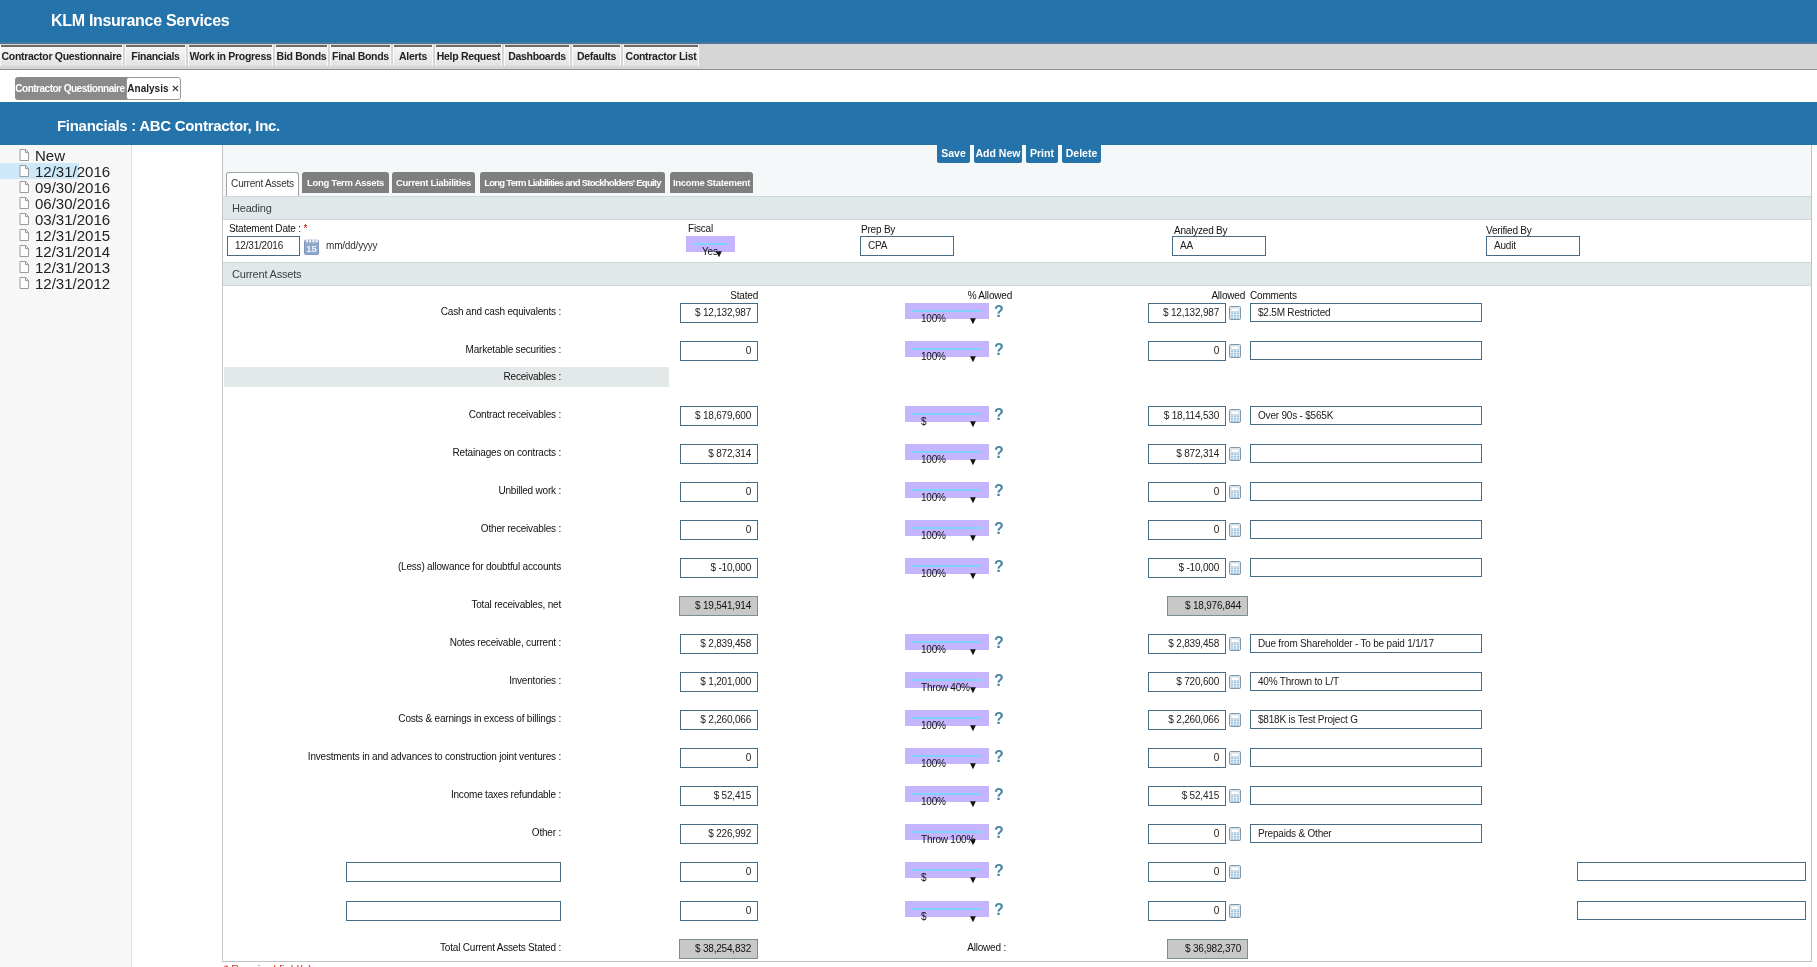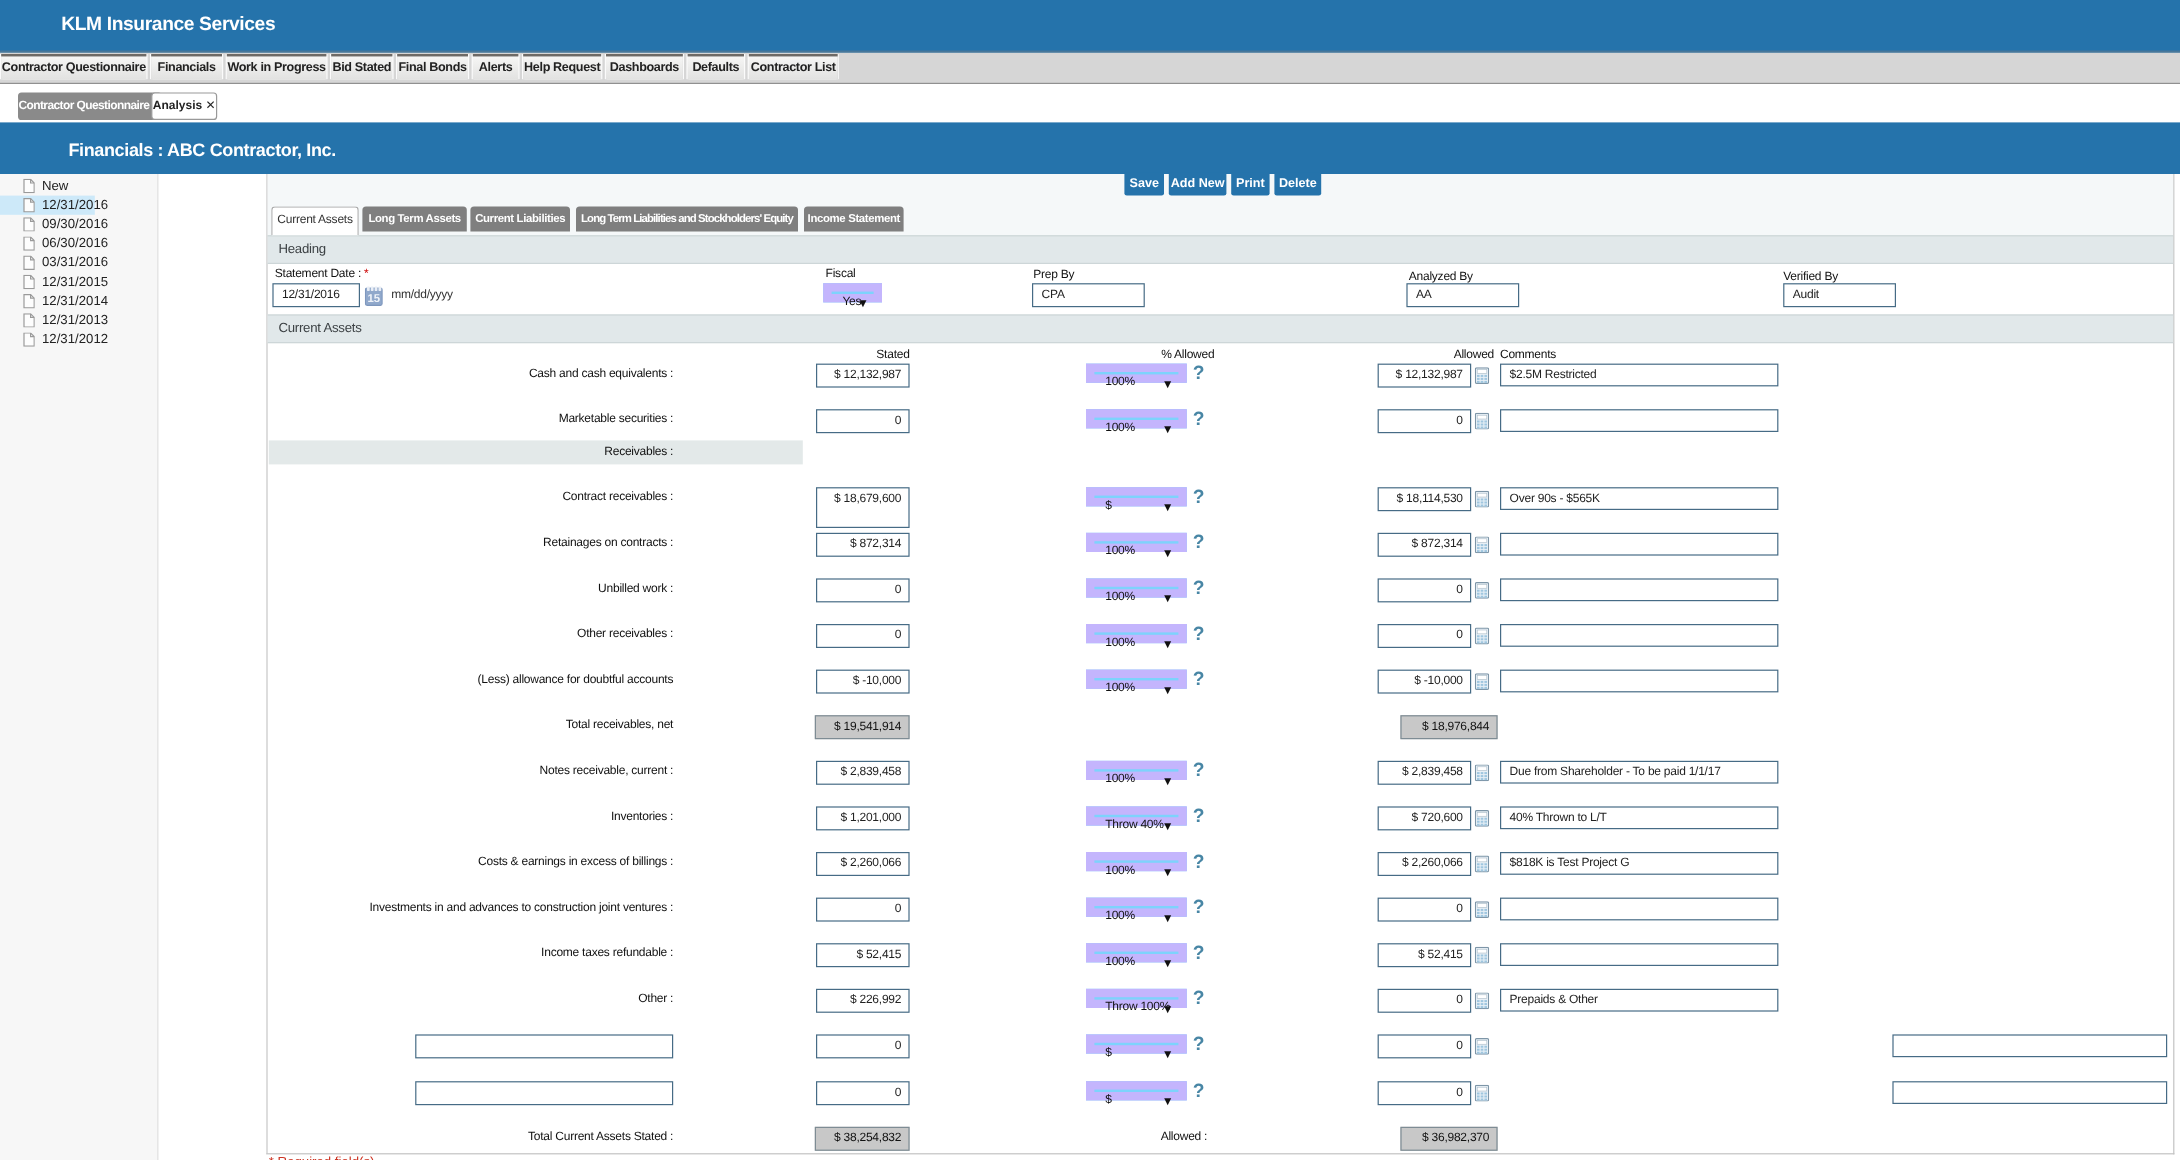"Bid Stated" div.mtab { text: Stated -> Bonds }
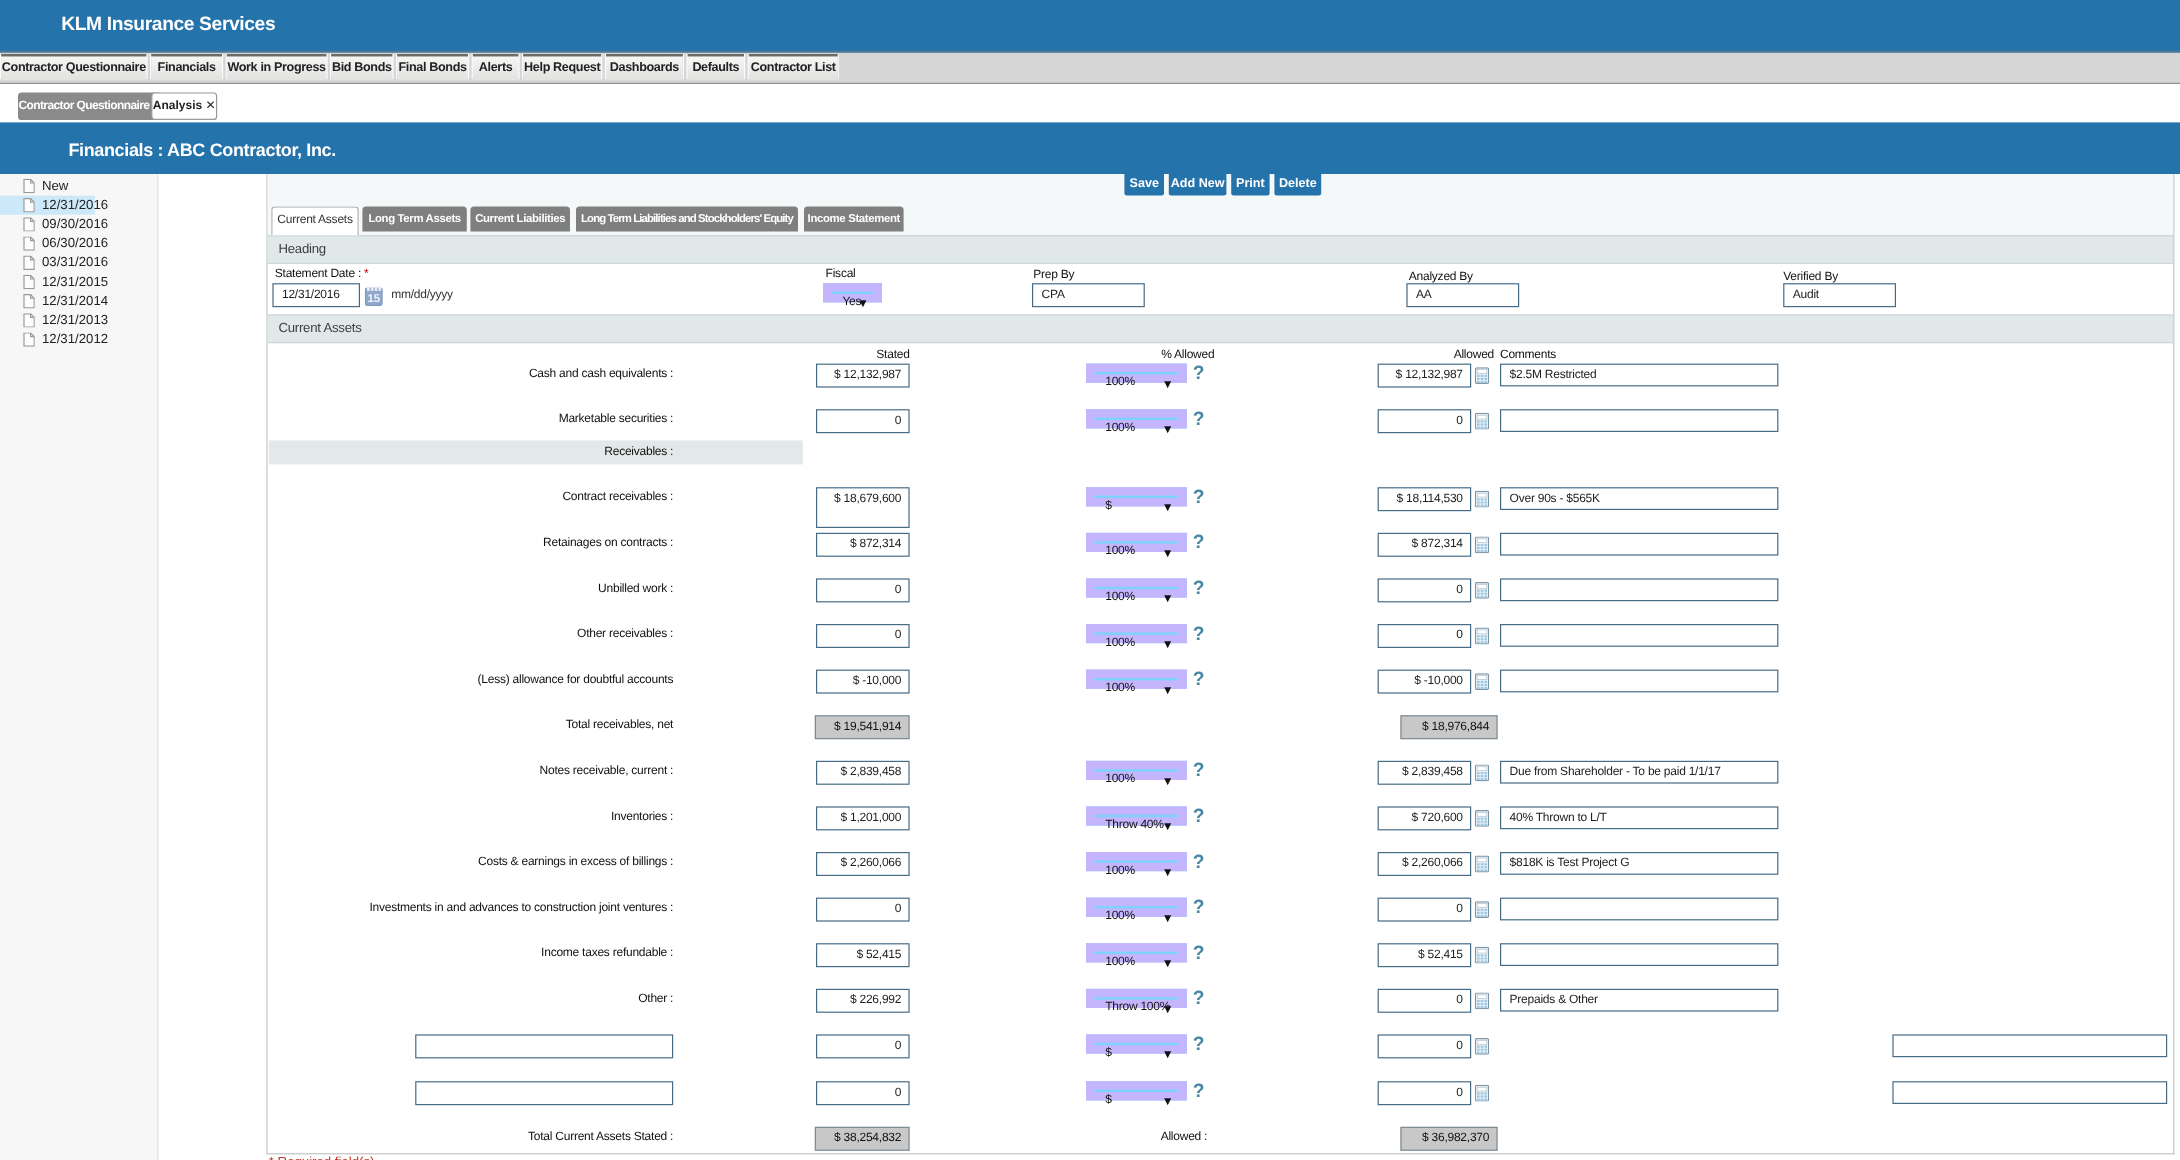"New" .titem { font-size: 11px -> 15px }
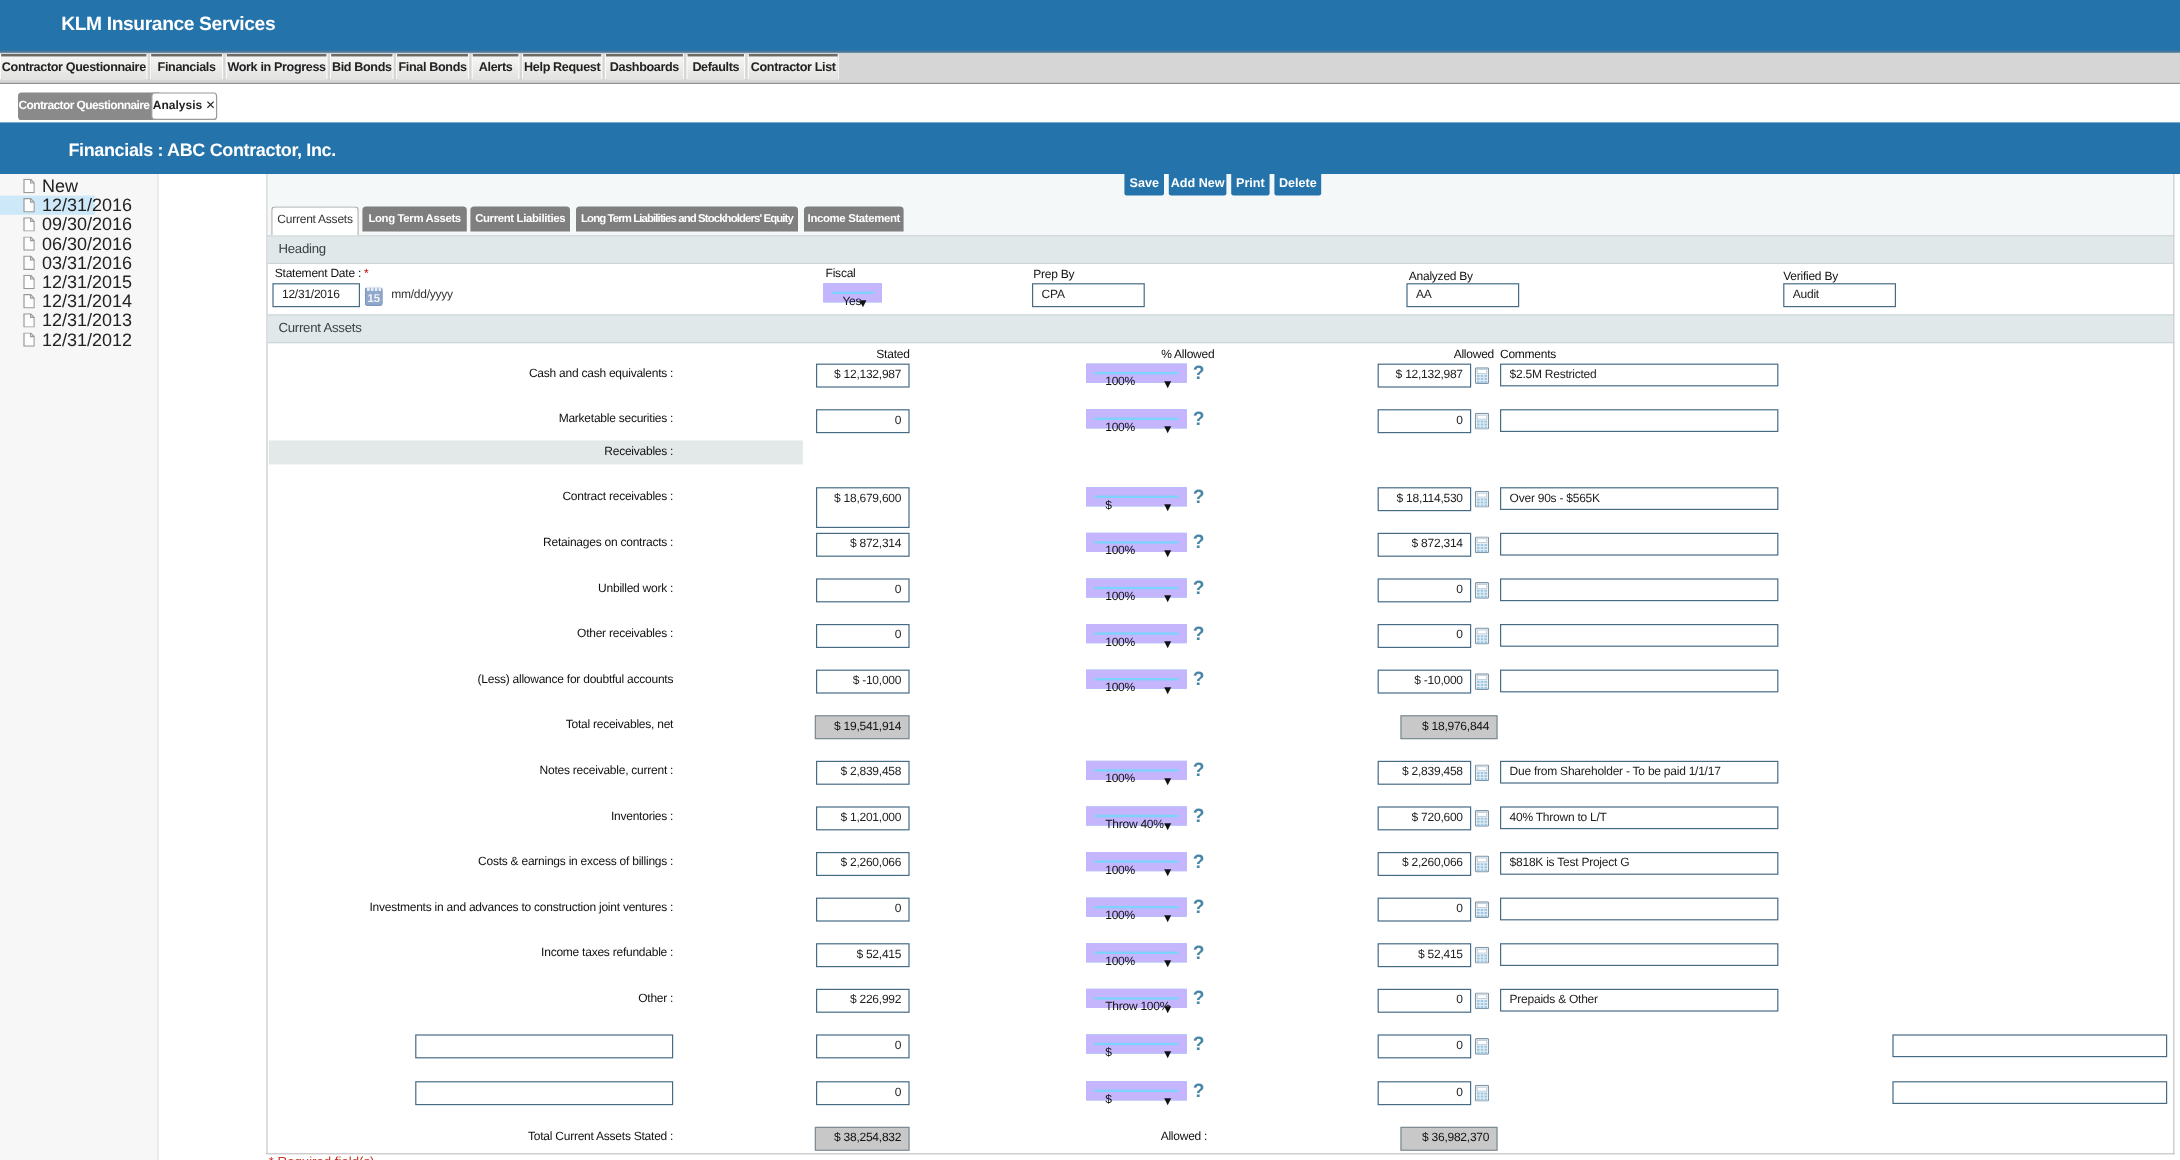"$ 18,679,600" div.abs { height: 34px -> 20px }
